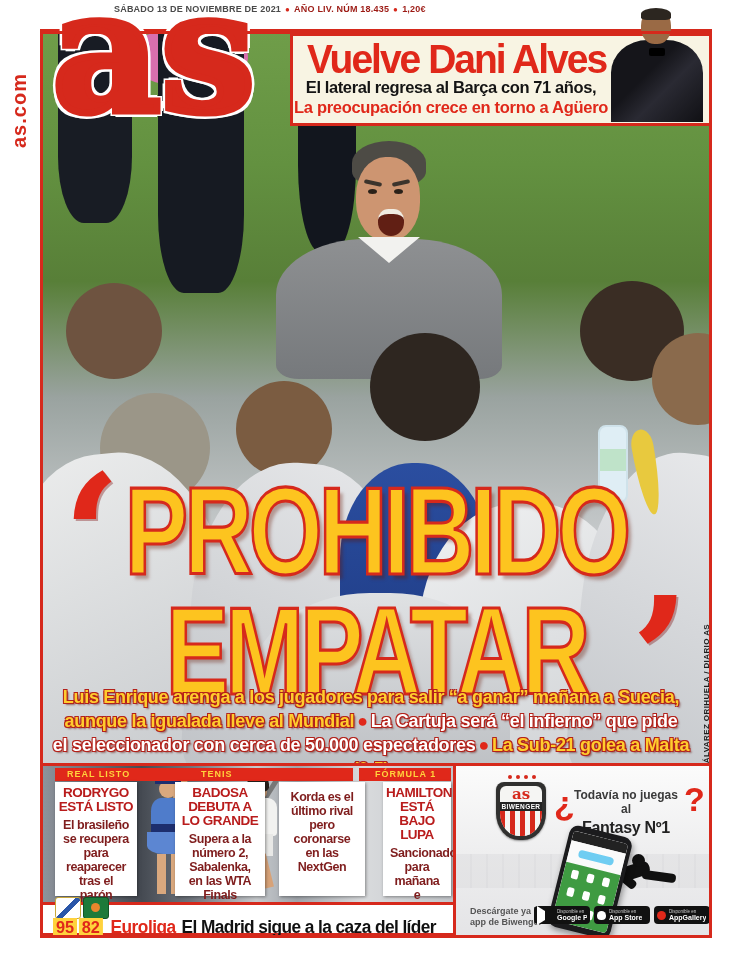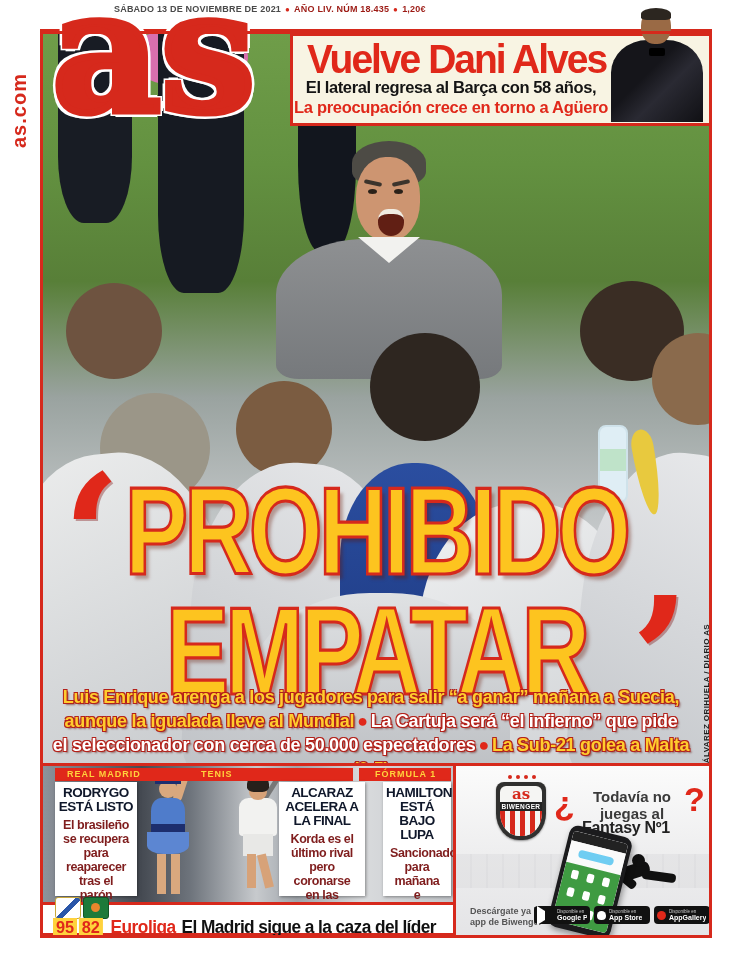"El lateral regresa al Barça" div.ts-deck { text: 58 -> 71 }
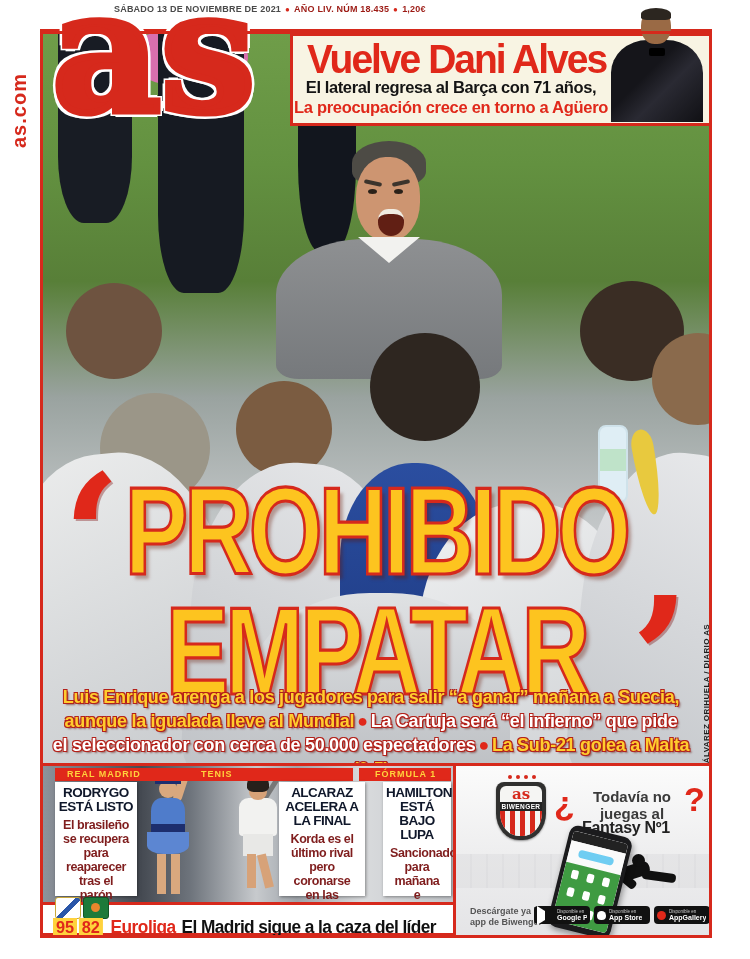"REAL MADRID" span.taglabel { text: MADRID -> LISTO }
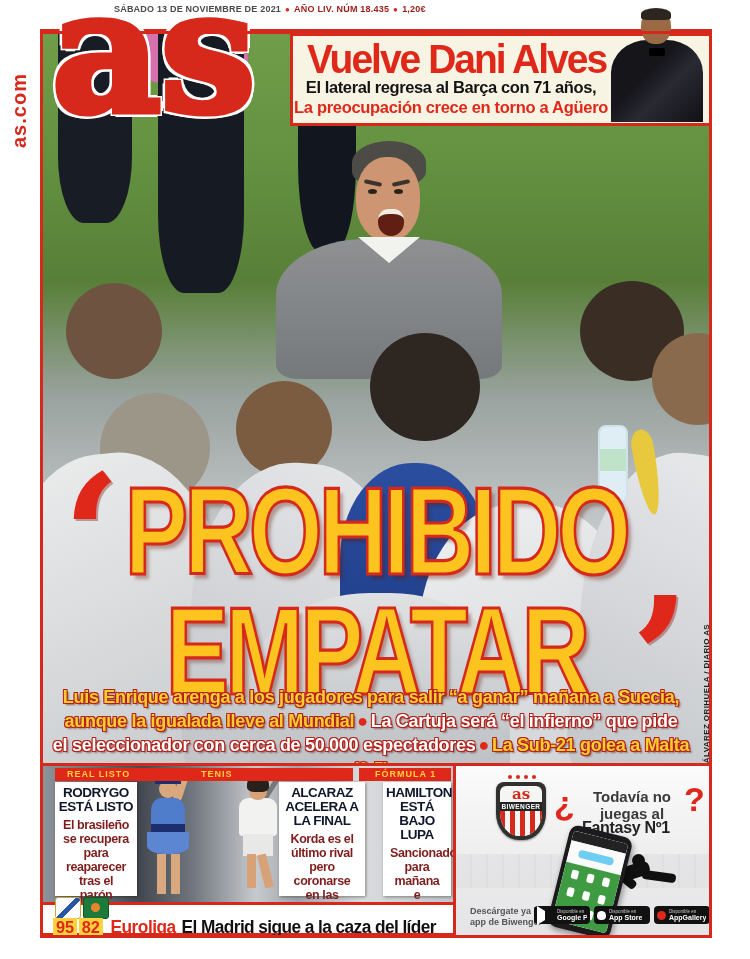"RODRYGO ESTÁ LISTO" .card h3 { color: #0f172a -> #b91c1c }
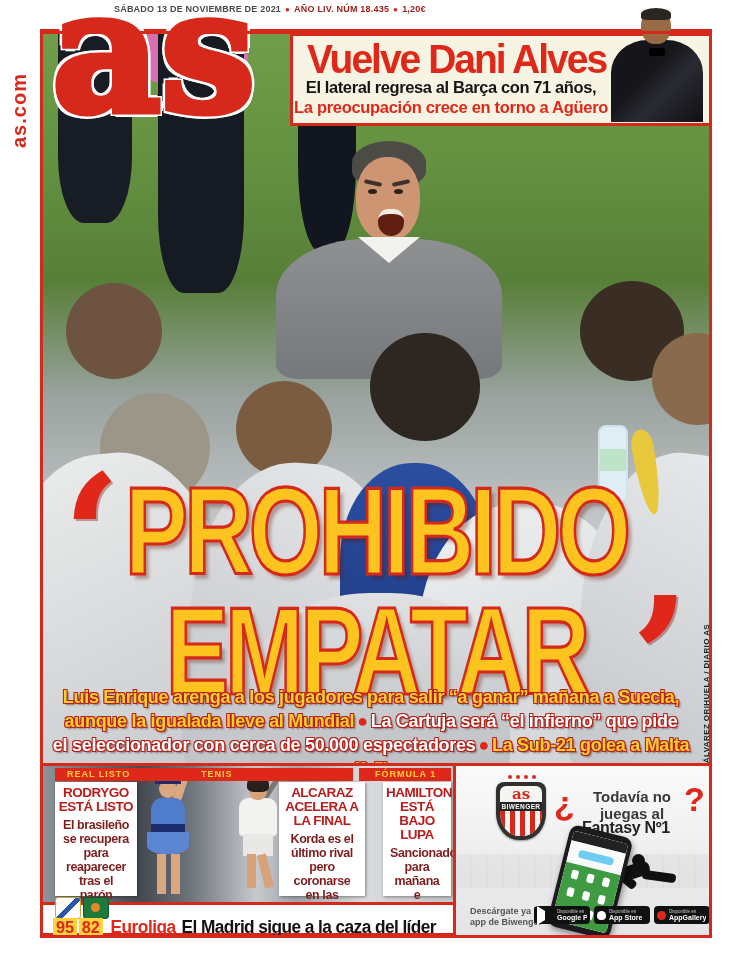"BADOSA DEBUTA A LO GRANDE" div.card { html: none -> <div> <h3>BADOSA DEBUTA A LO GRANDE</h3> <p>Supera a la número 2, Sabalenka, en las WTA Finals</p> </div> }
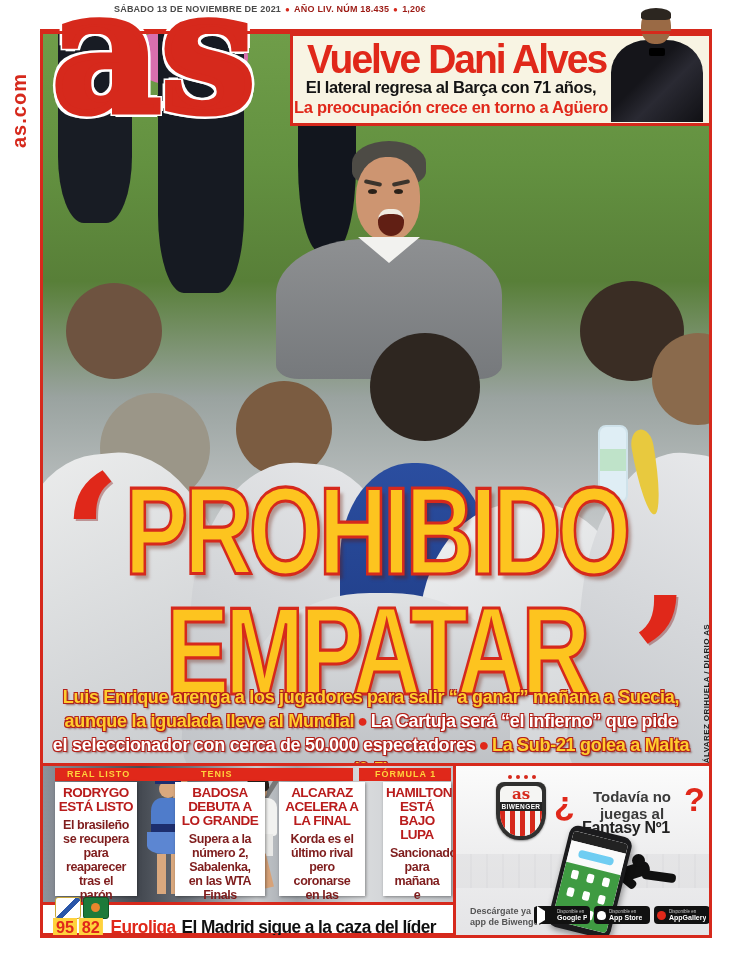"ALCARAZ ACELERA A LA FINAL" h3 { html: <h3>ALCARAZ ACELERA A LA FINAL</h3> -> none }
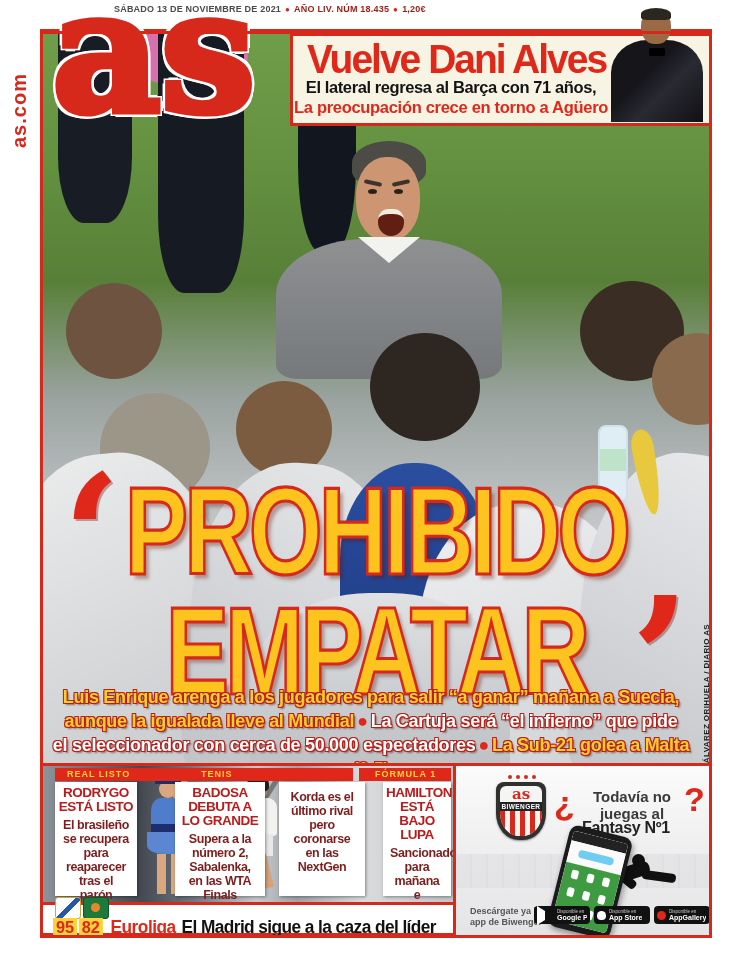"Todavía no juegas al" .ad-line1 { font-size: 15px -> 12px; left: 124px -> 118px }
